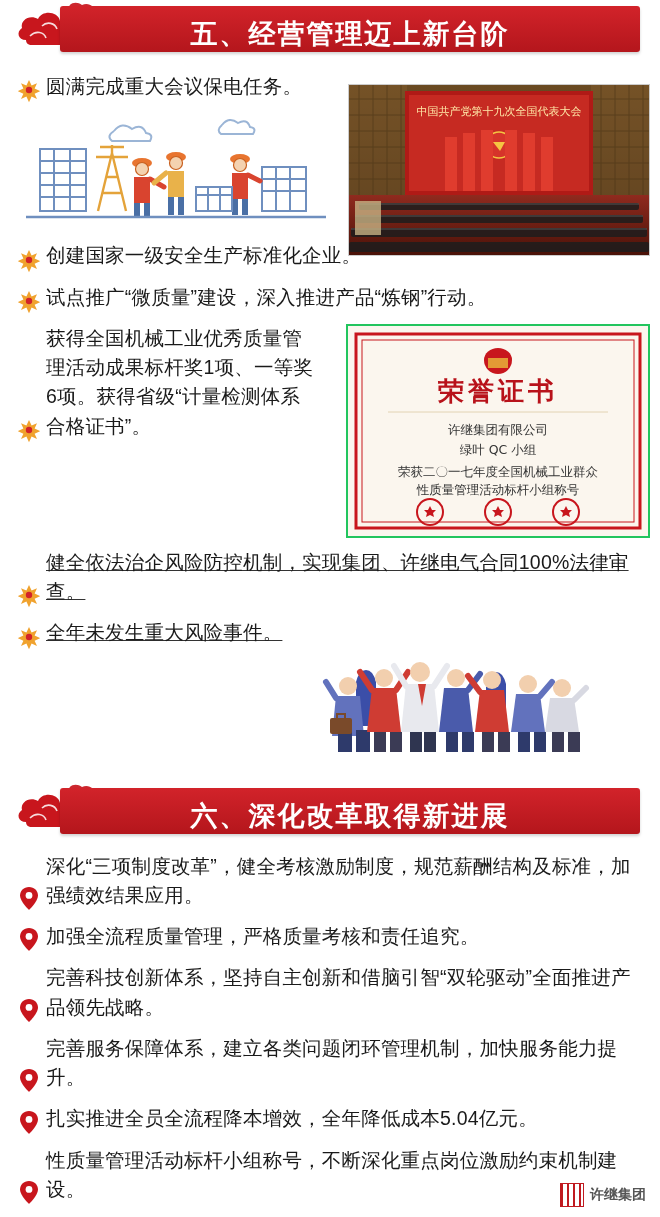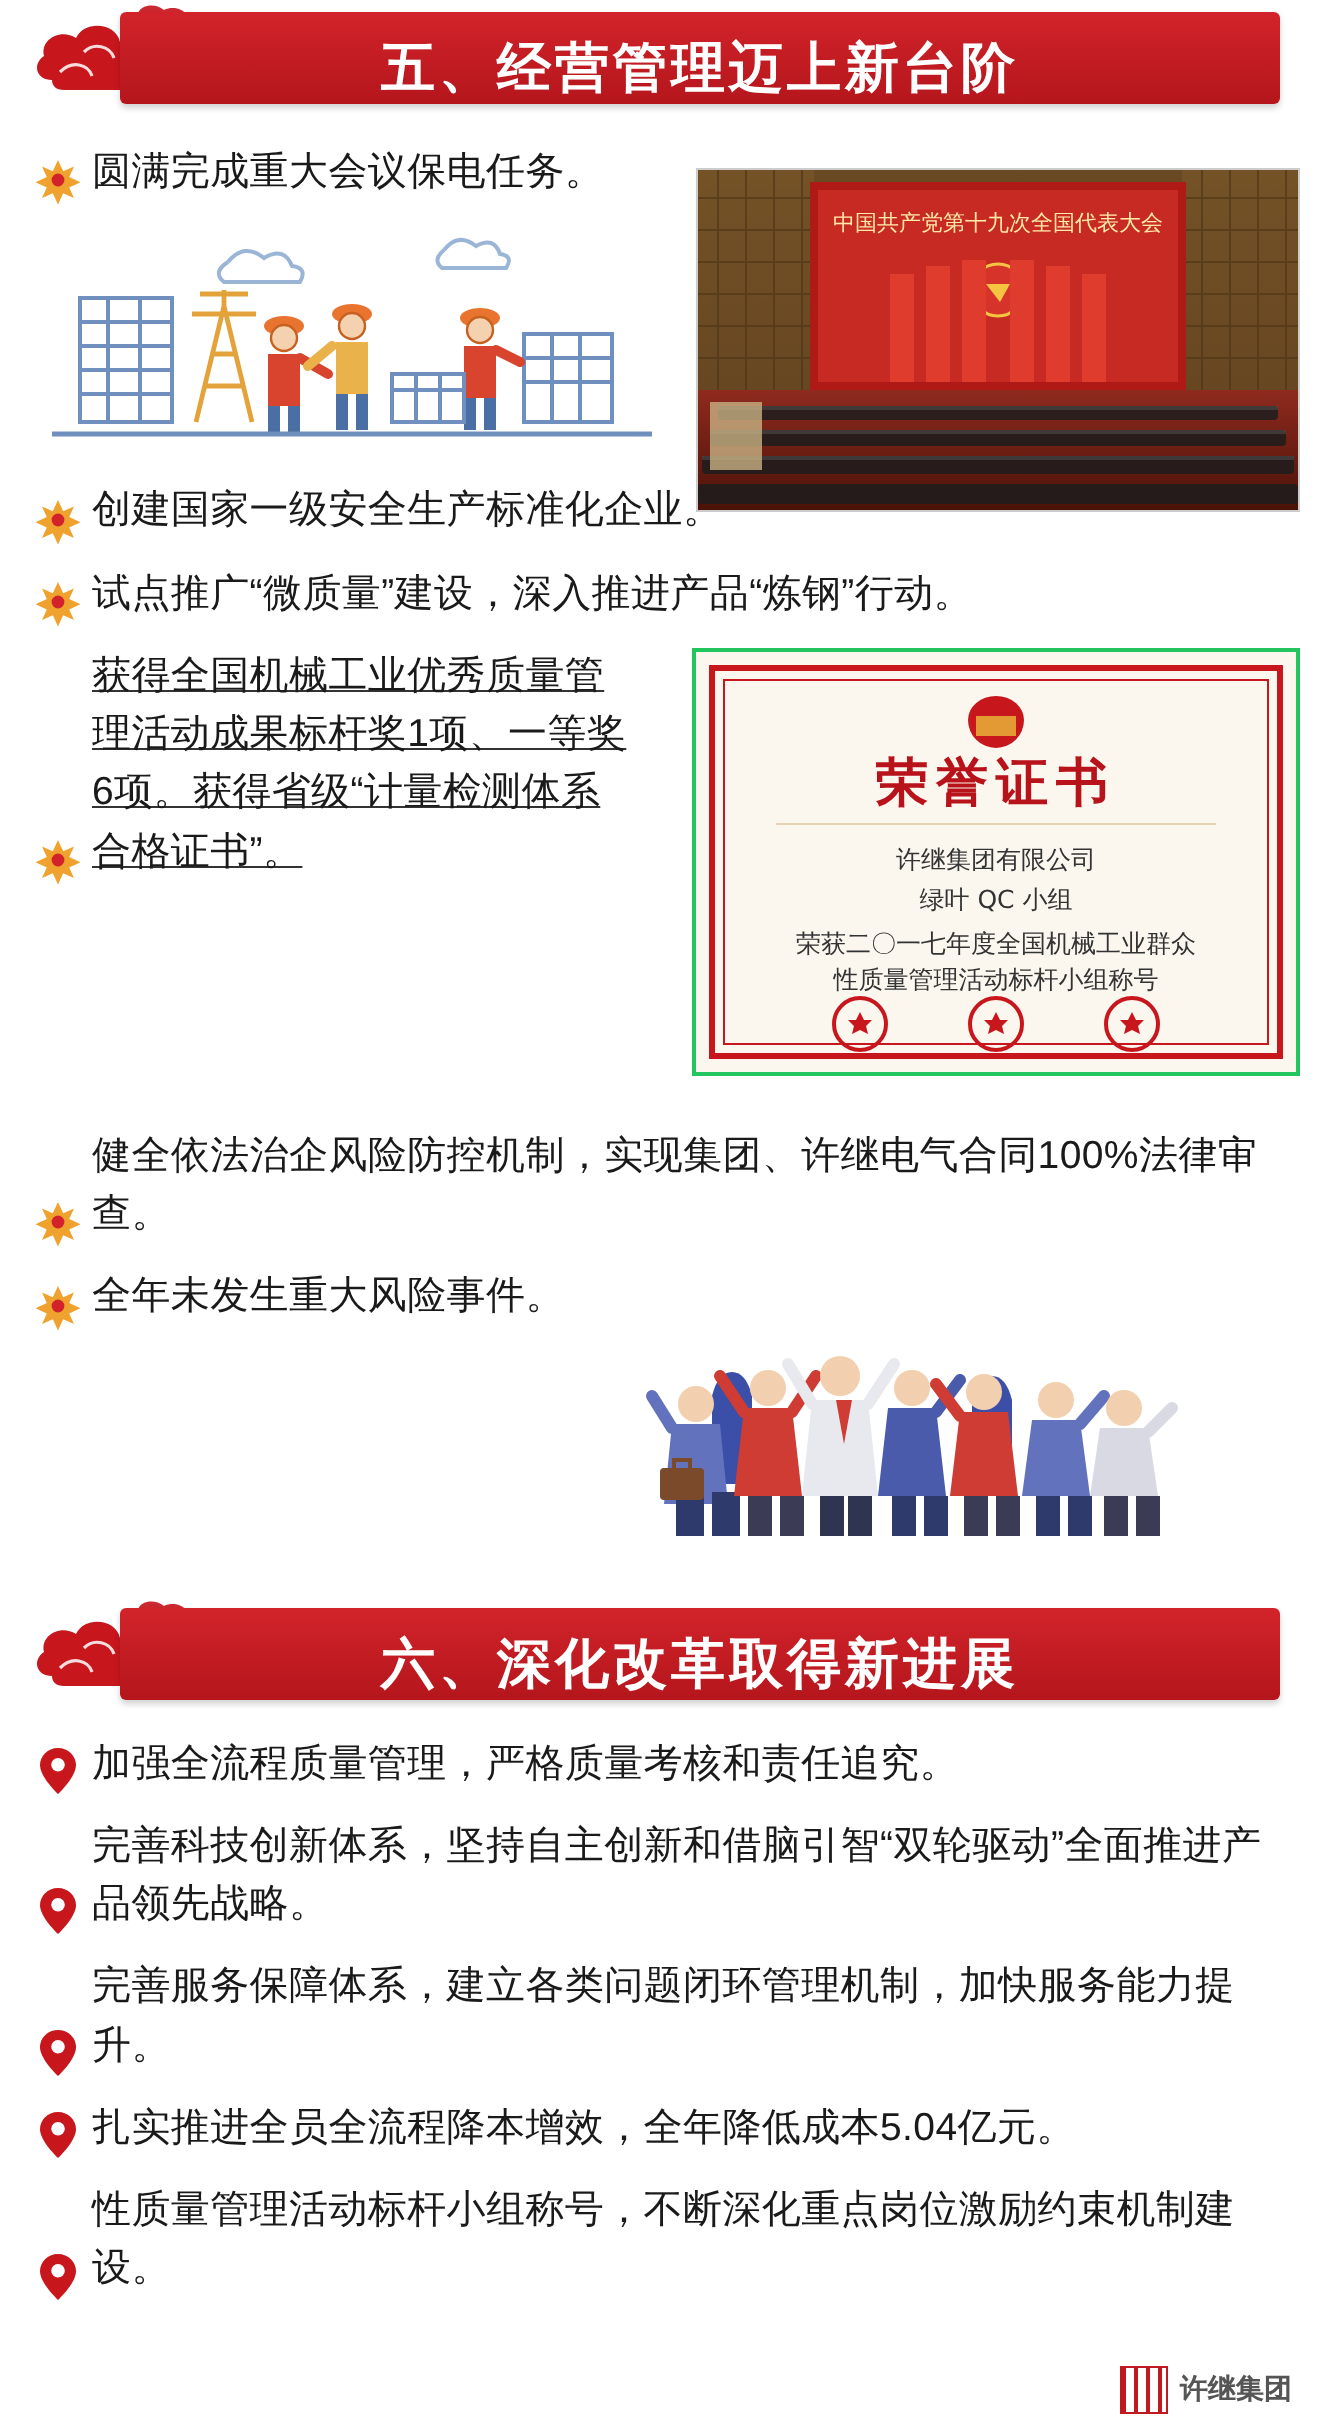"获得全国机械工业优秀质量管理活动成果标杆奖1项、一等奖6项。获得省级“计量检测体" div.list { text-decoration: underline -> none }
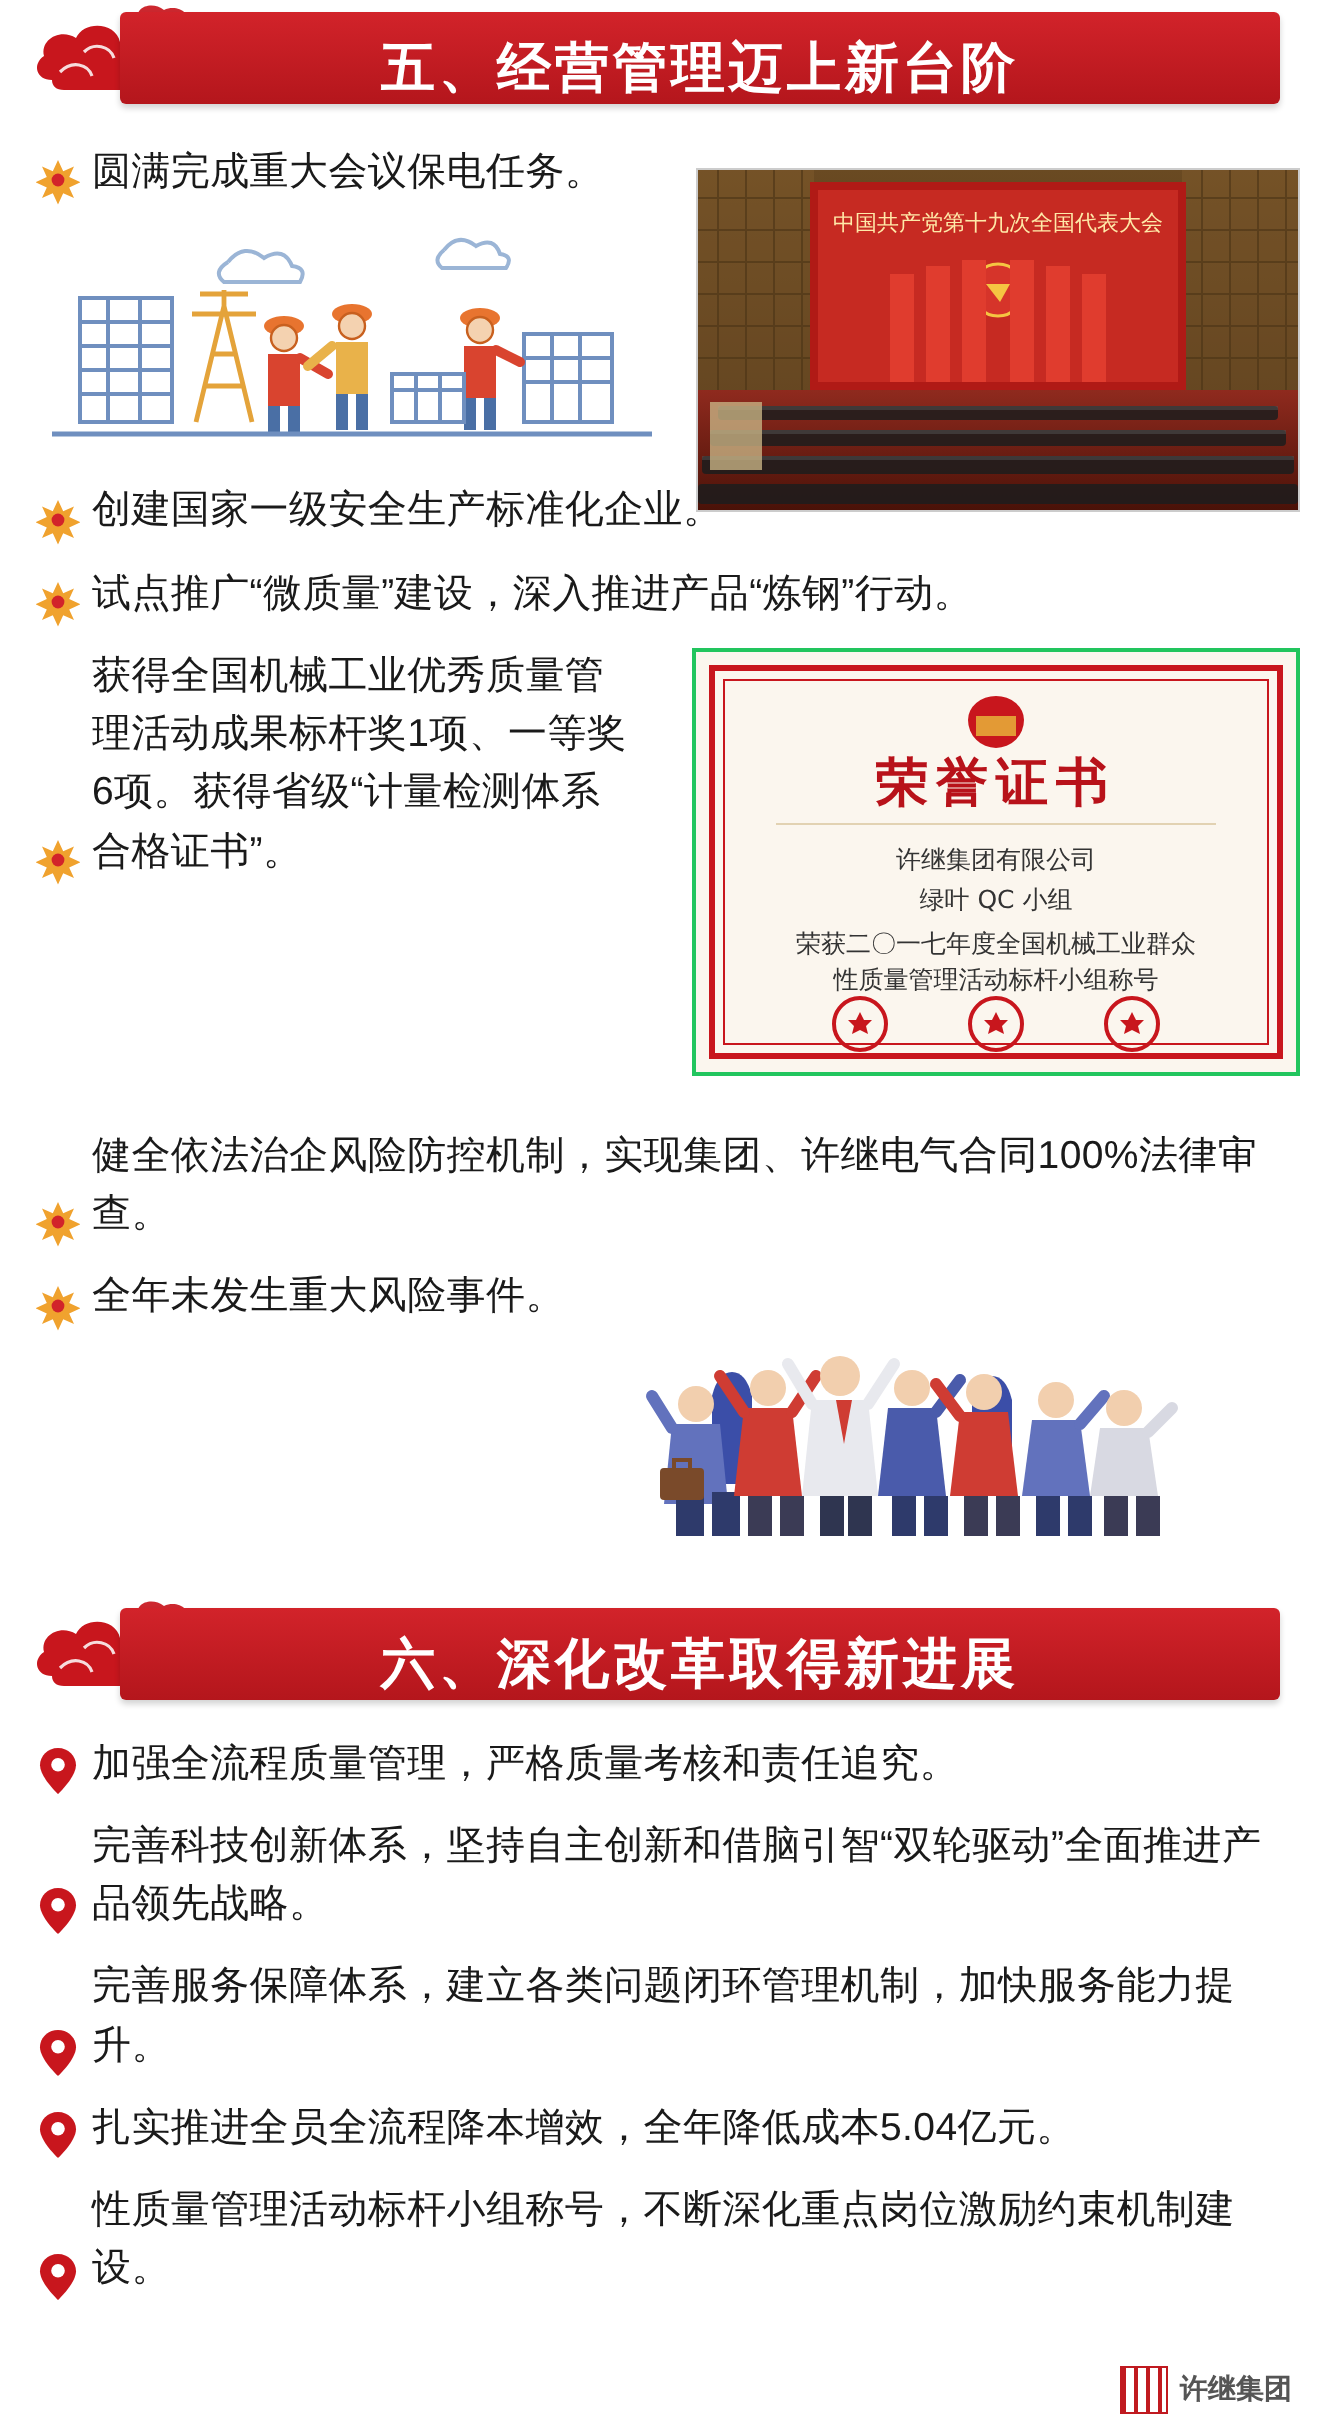"健全依法治企风险防控机制，实现集团、许继电气合同100%法律审查。" div.list { margin-top: 20px -> 4px; text-decoration: none -> underline }
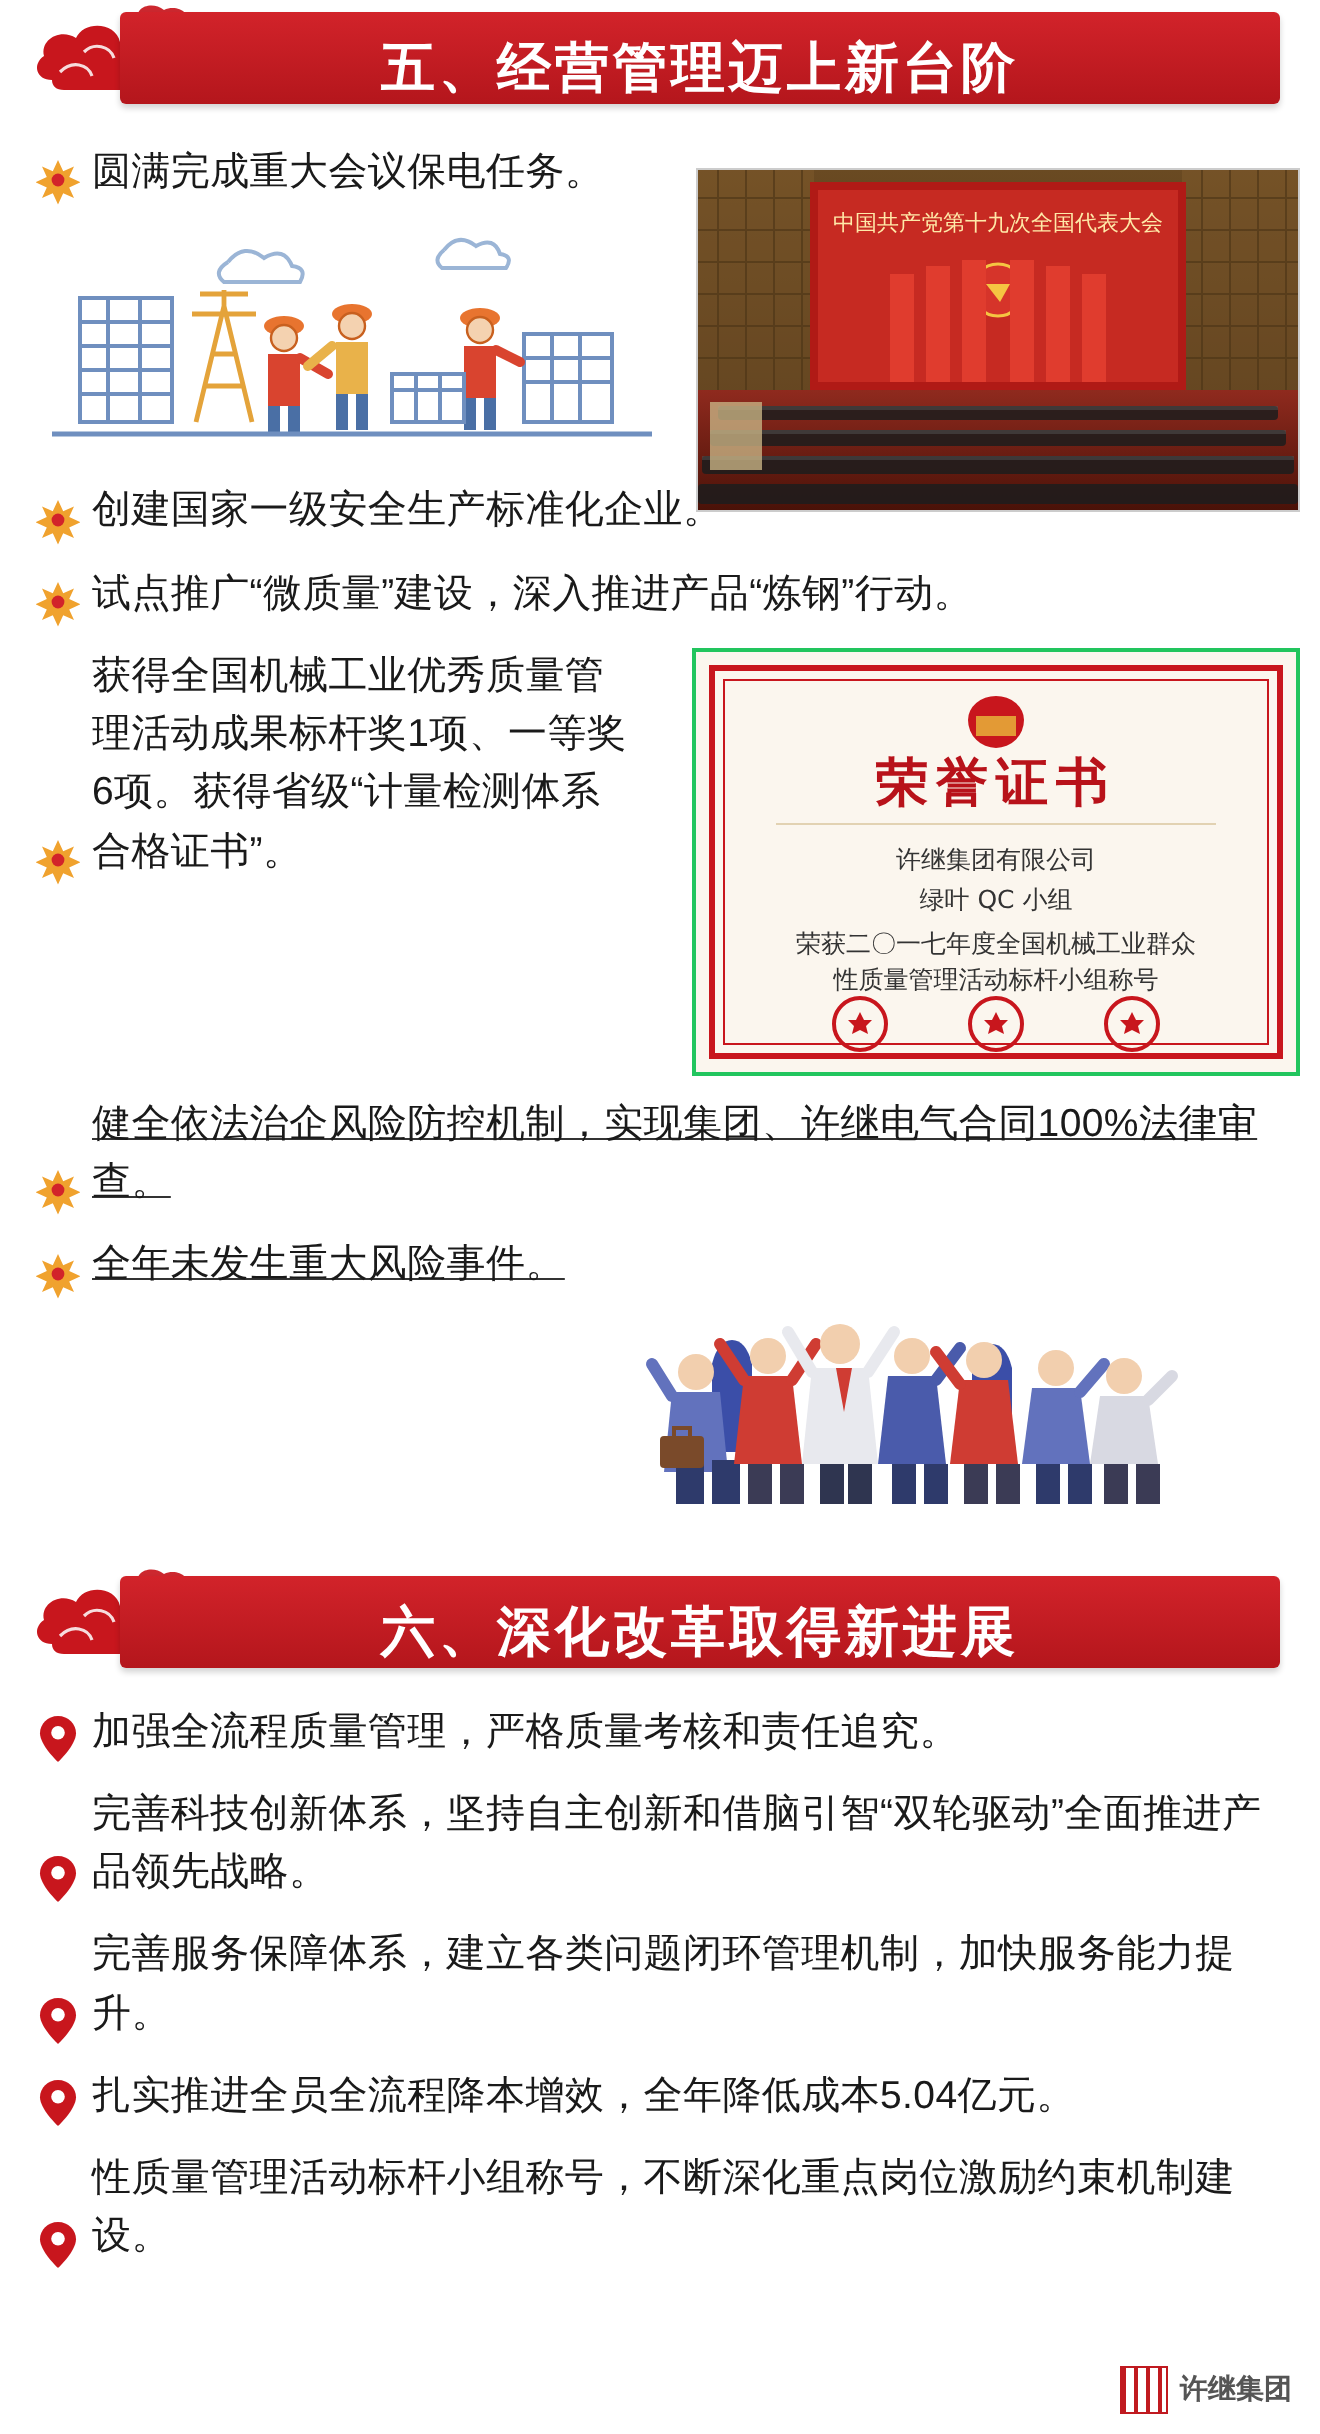"深化“三项制度改革”，健全考核激励制度，规范薪酬结构及标准，加强绩效结果应用。" div.bullet-row { html: none -> <div> <svg> <path></path> <circle></circle> </svg> <span>深化“三项制度改革”，健全考核激励制度，规范薪酬结构及标准，加强绩效结果应用。</span> </div> }
